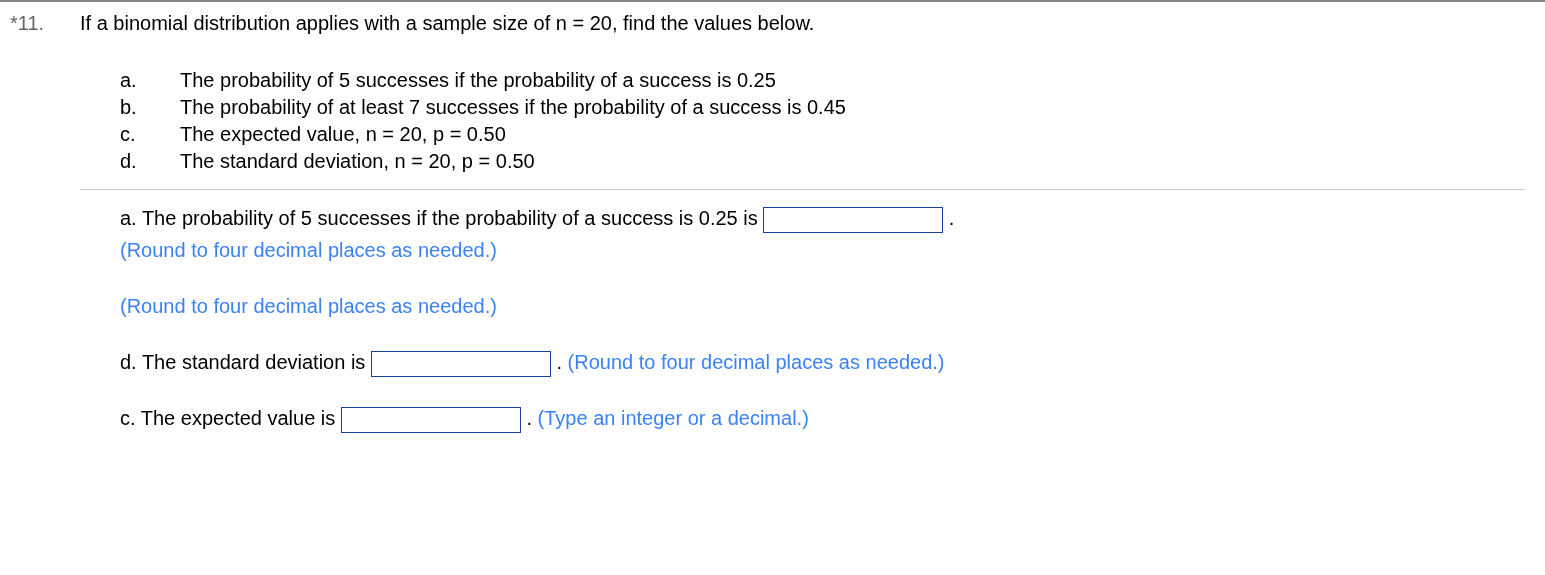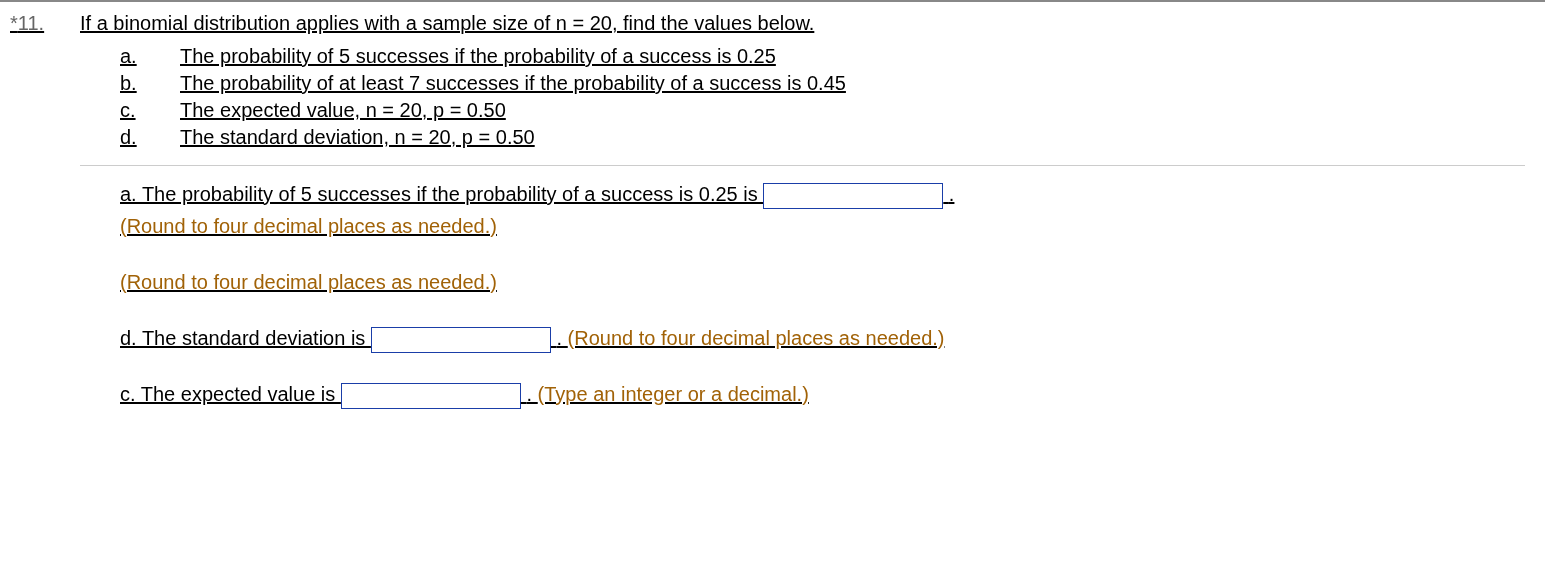"*11." .page { text-decoration: underline -> none }
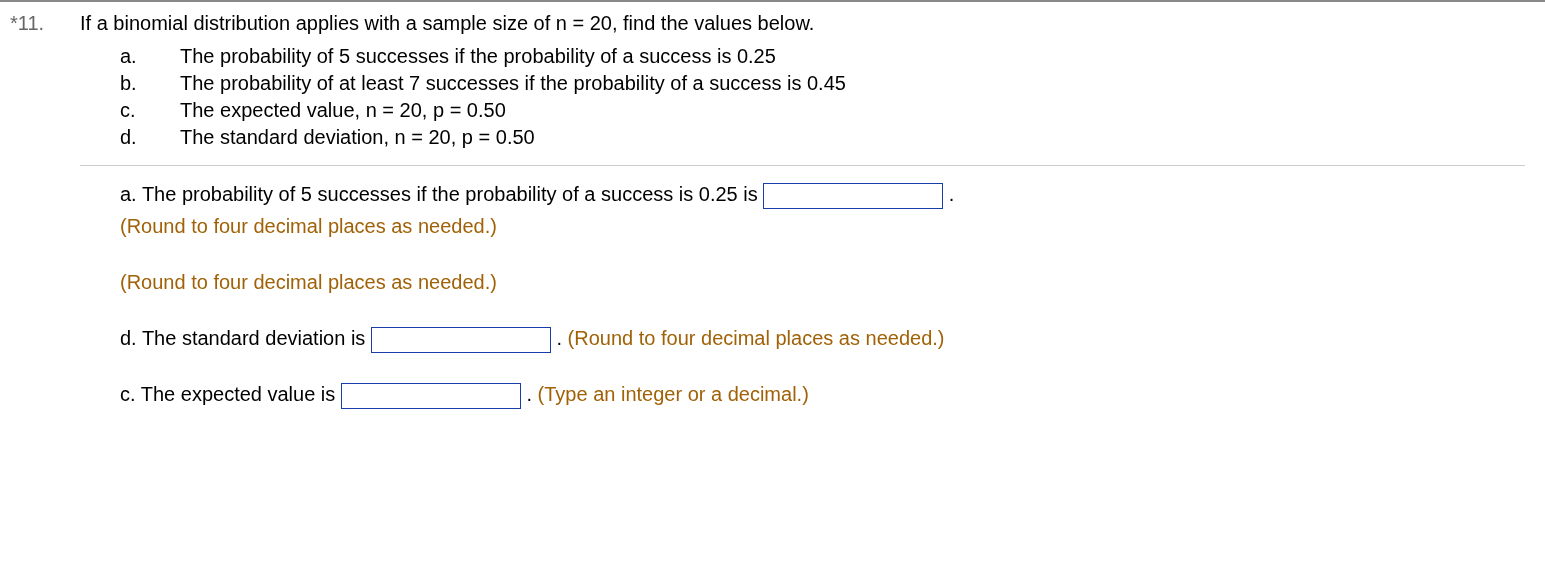"If a binomial distribution applies" .stem { margin-bottom: 8px -> 32px }
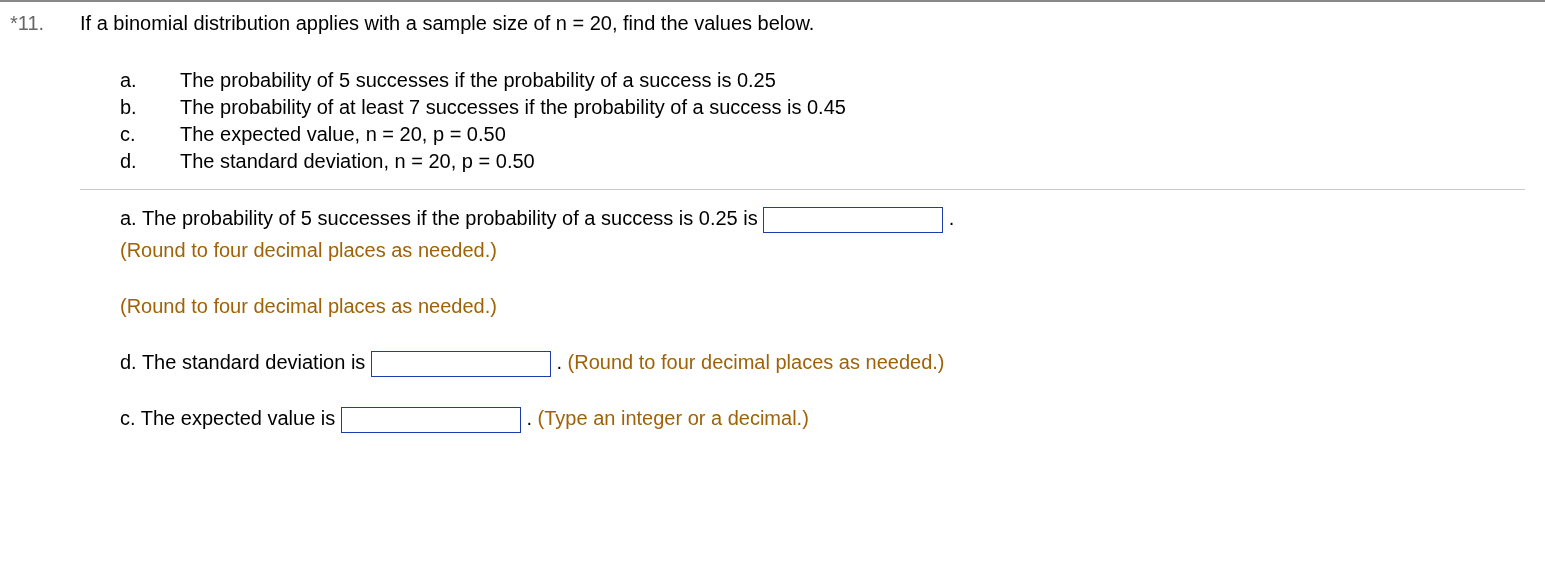"(Round to four decimal places" .hint { color: #a16207 -> #3b82f6 }
